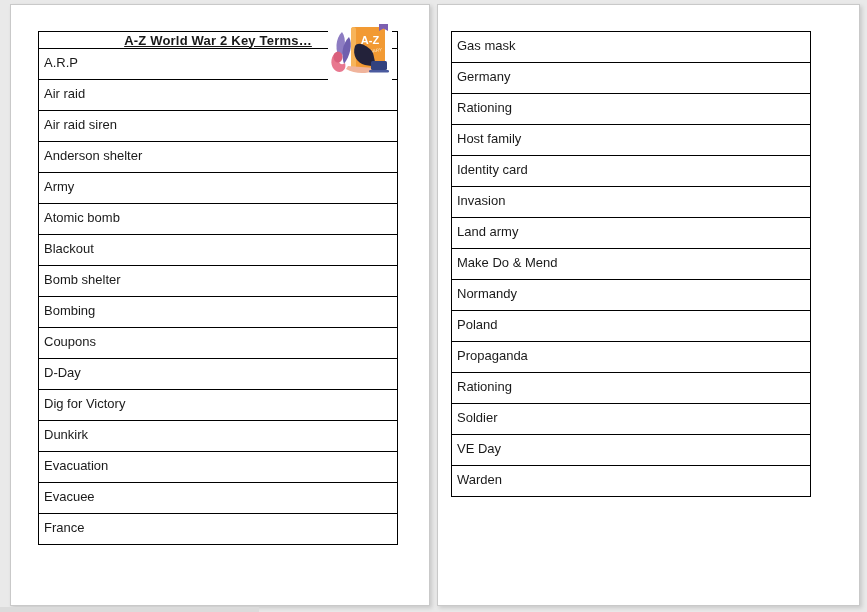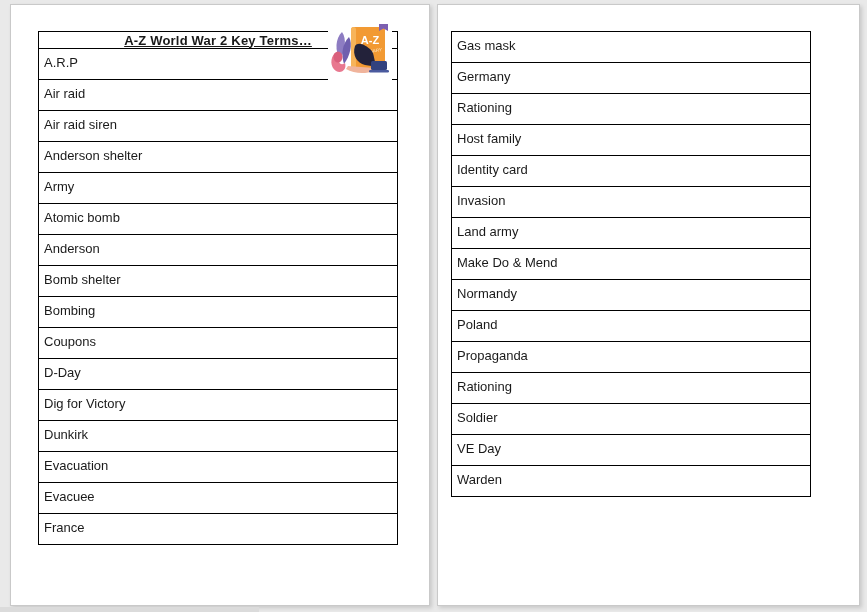"Anderson" span.term-text { text: Anderson -> Blackout }
